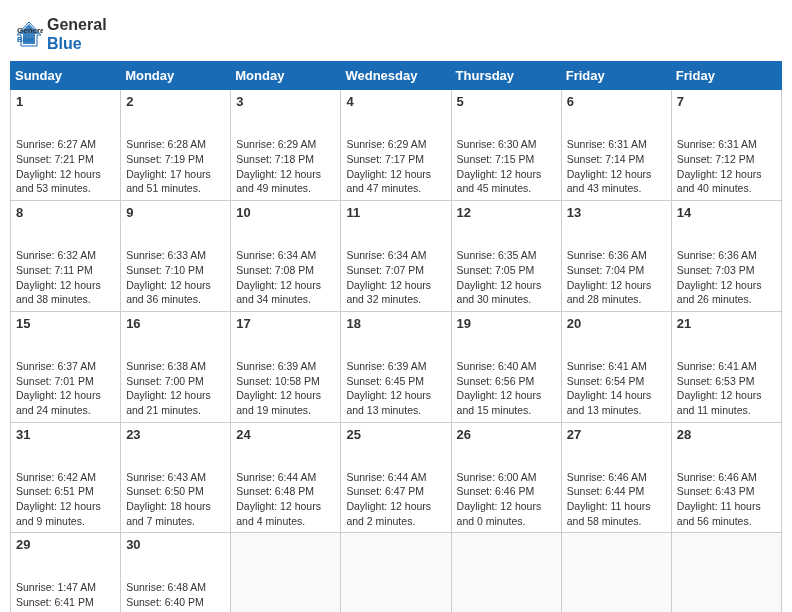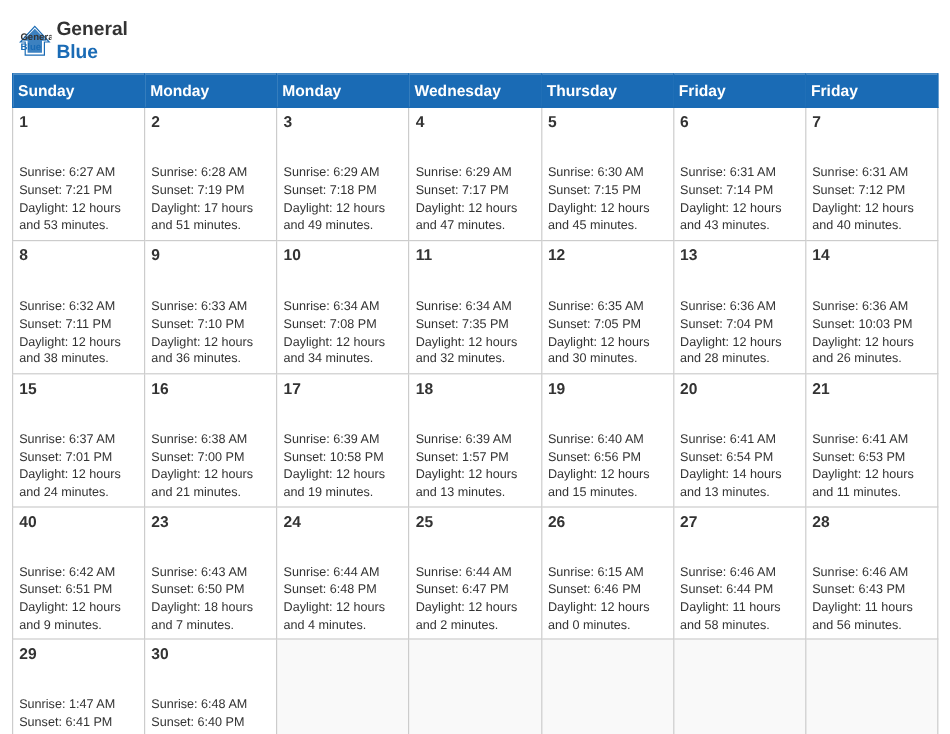"Sunset: 7:35 PM" span { text: 7:35 -> 7:07 }
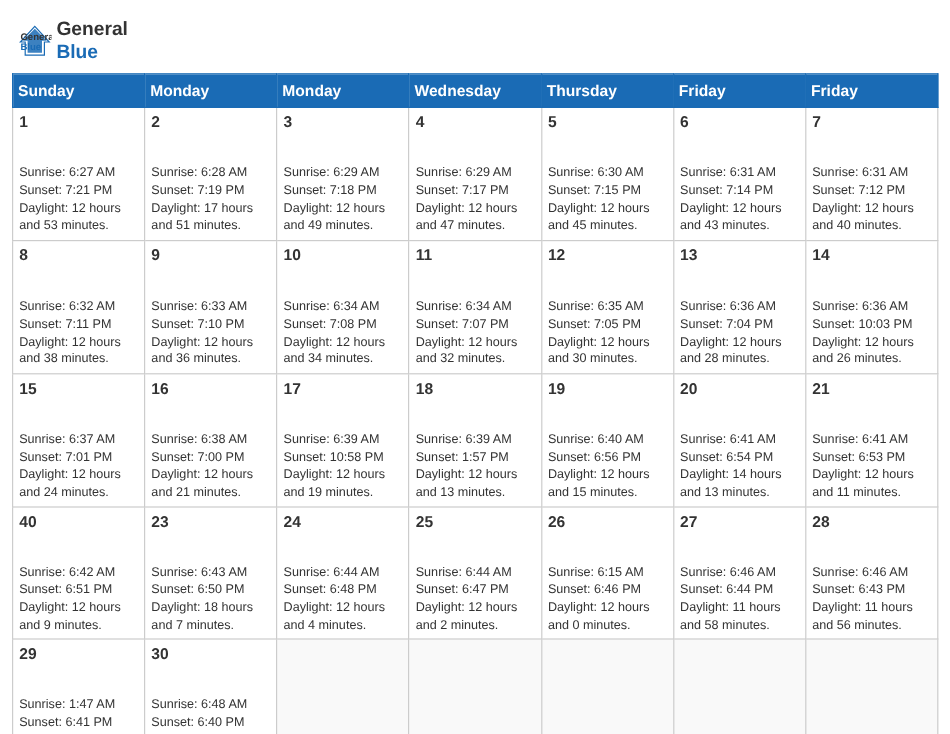"Sunset: 10:03 PM" span { text: 10:03 -> 7:03 }
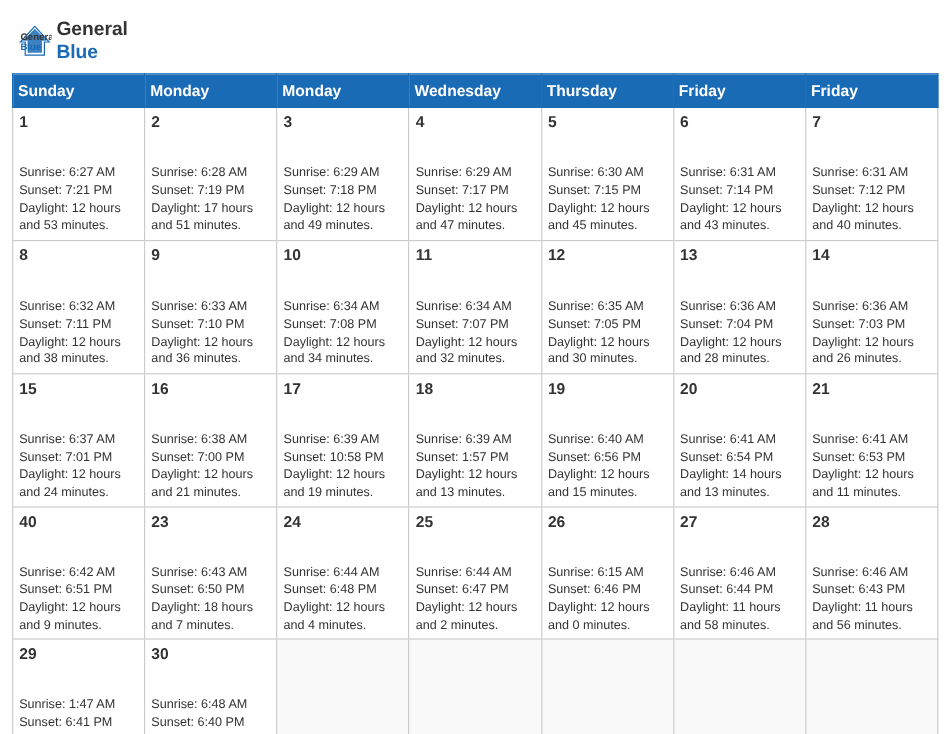"Sunset: 1:57 PM" span { text: 1:57 -> 6:45 }
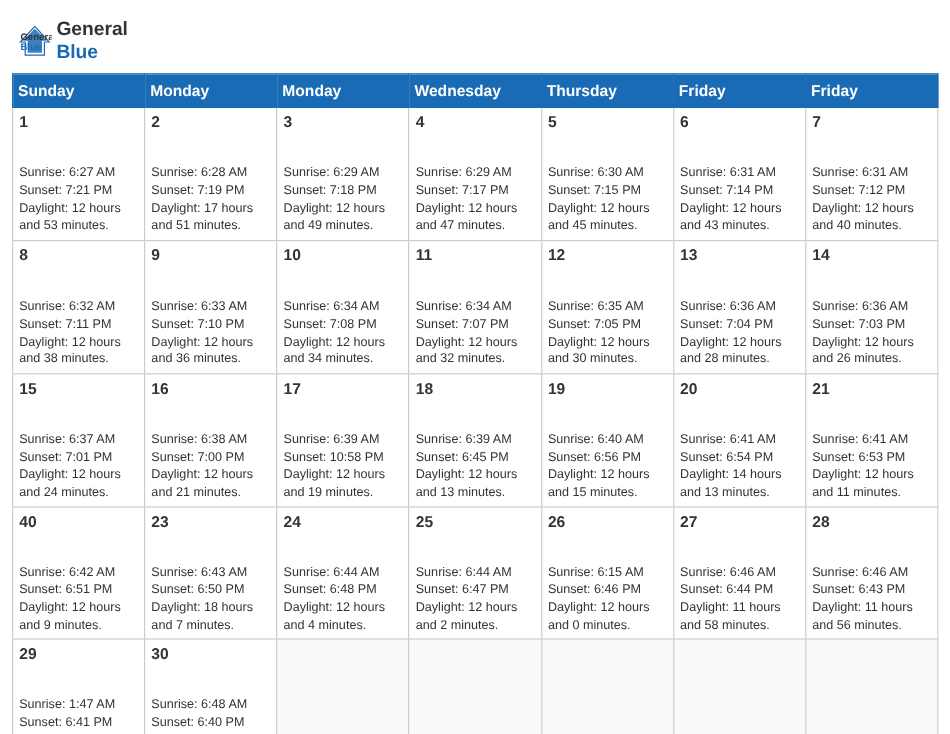"40" span.day-number { text: 40 -> 31 }
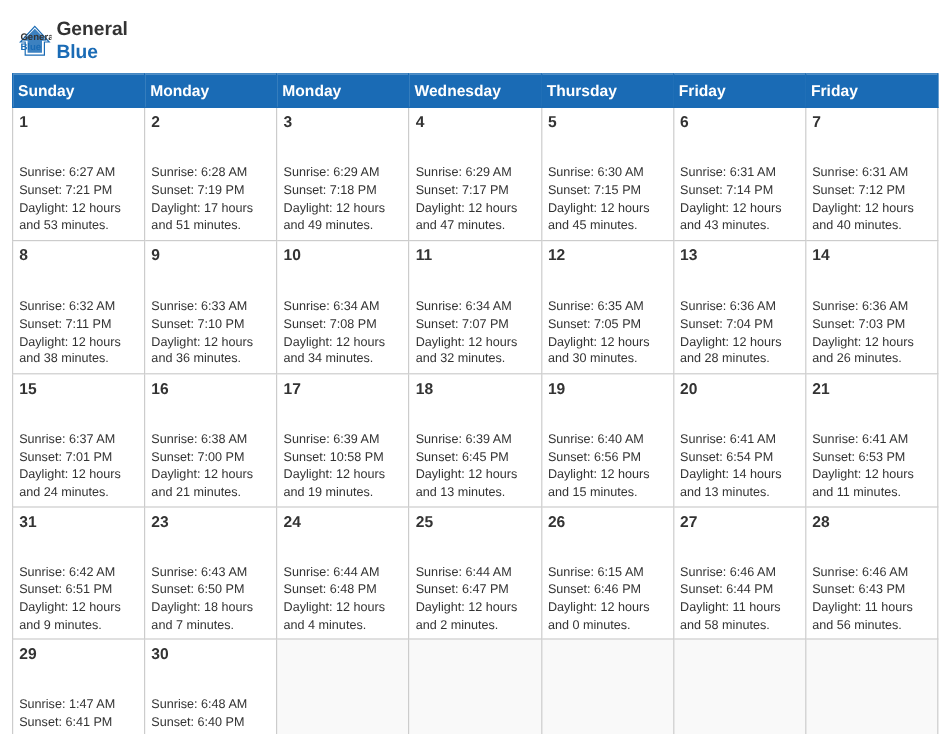"Sunrise: 6:15 AM" span { text: 6:15 -> 6:00 }
